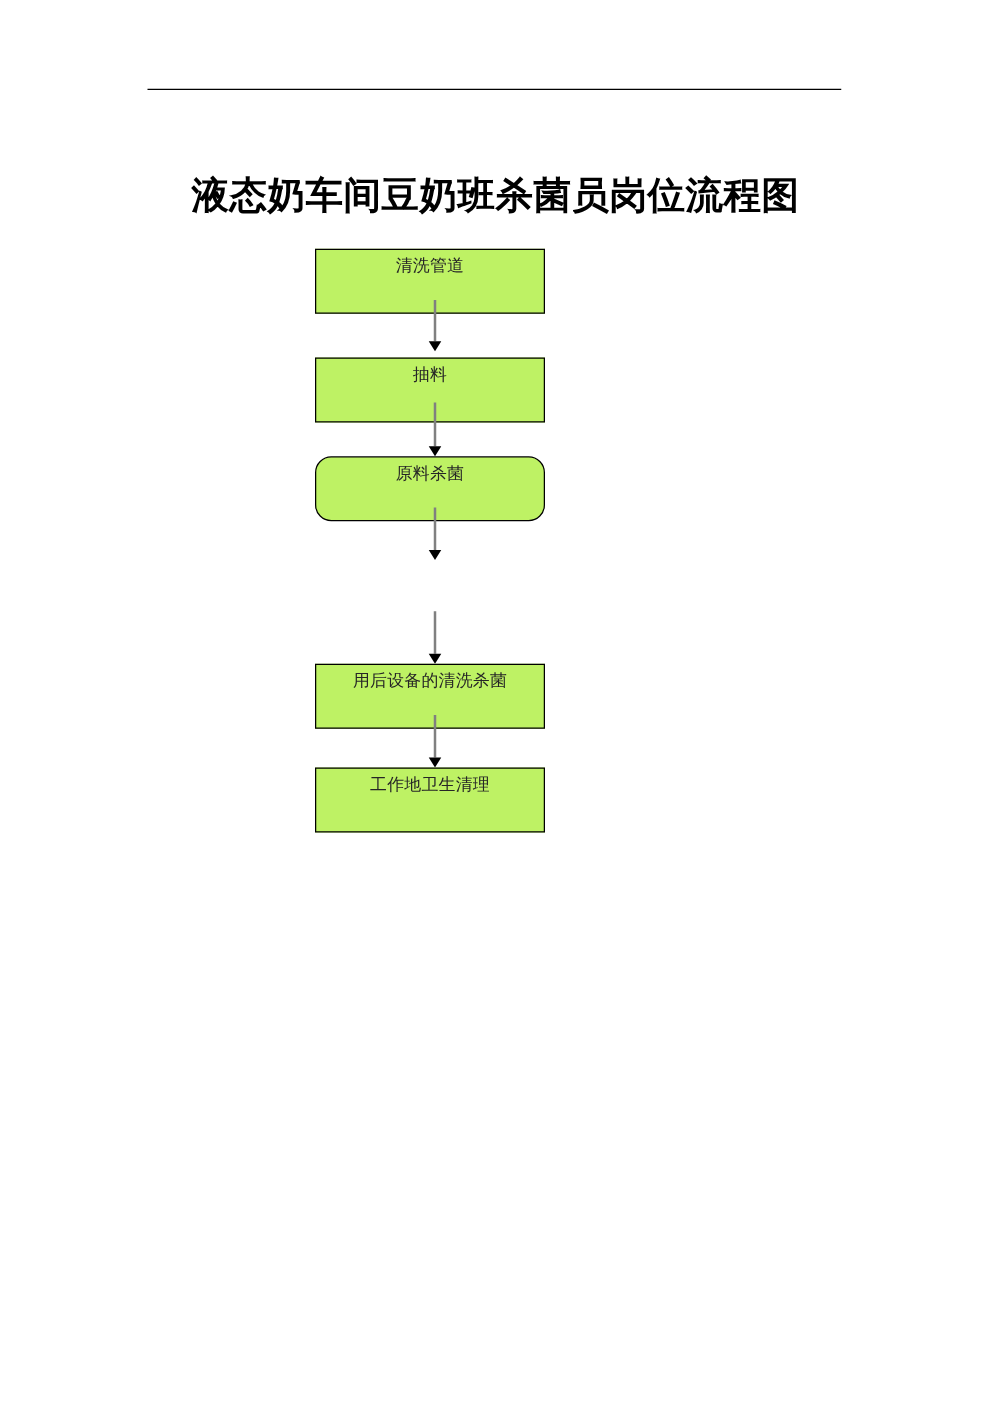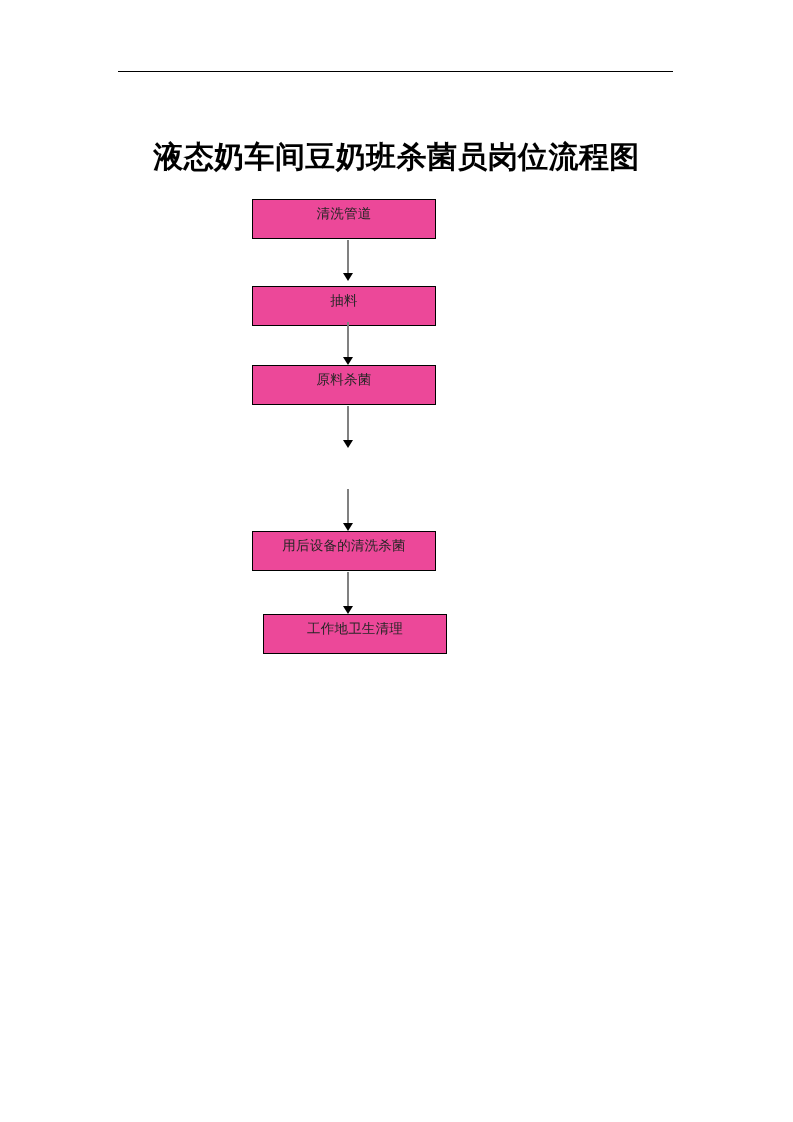"清洗管道" .flow-node { background: #ec4899 -> #bef264; height: 40px -> 52px }
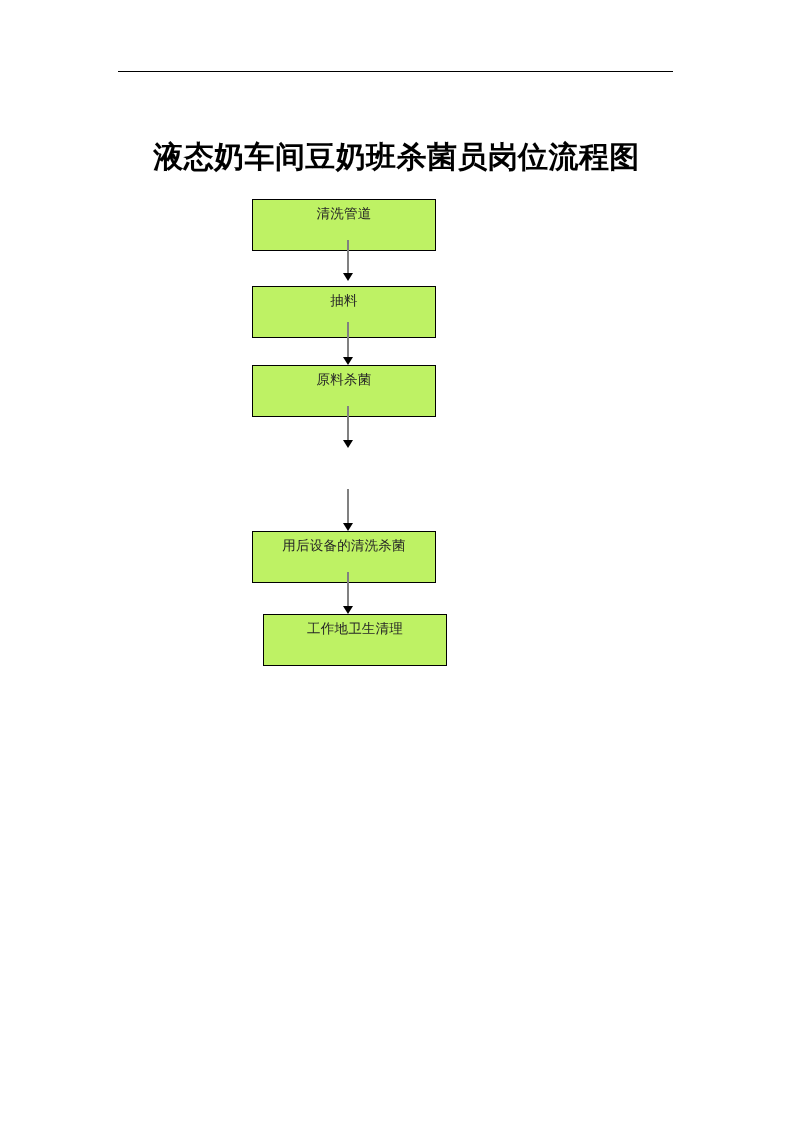"原料杀菌" .n2 { border-radius: none -> 13px }
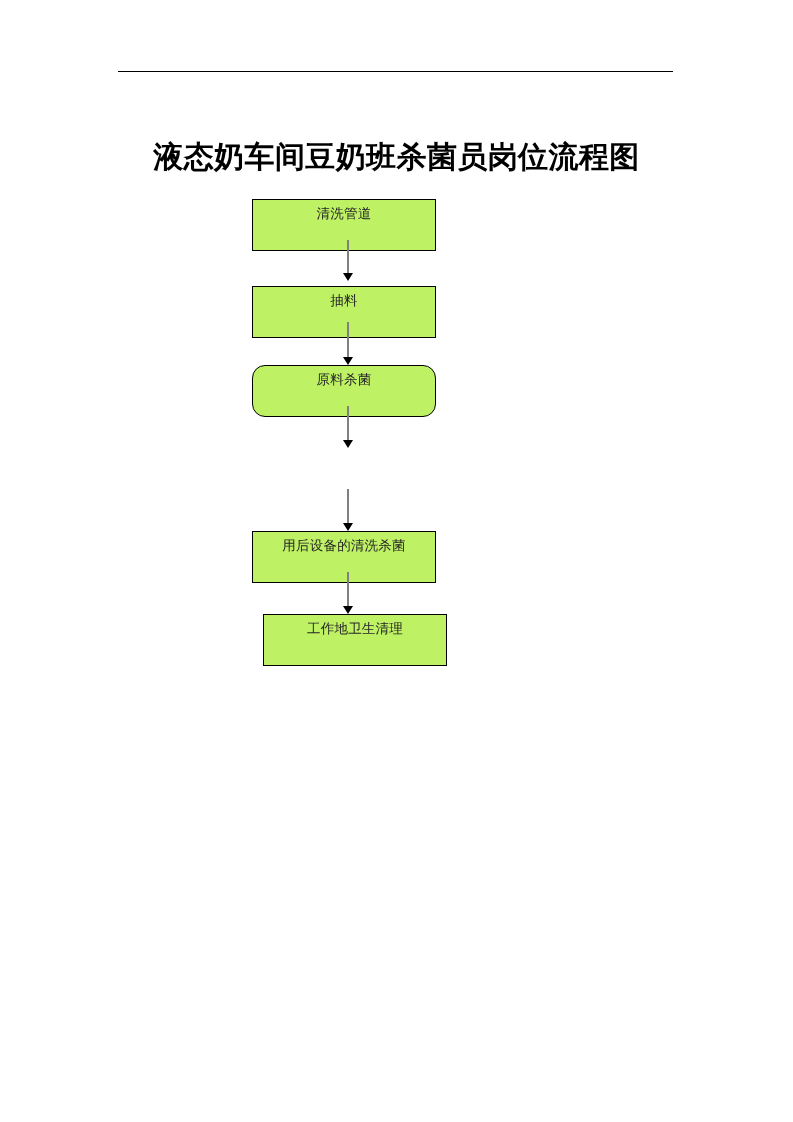"工作地卫生清理" .n5 { margin-left: 11px -> none }
